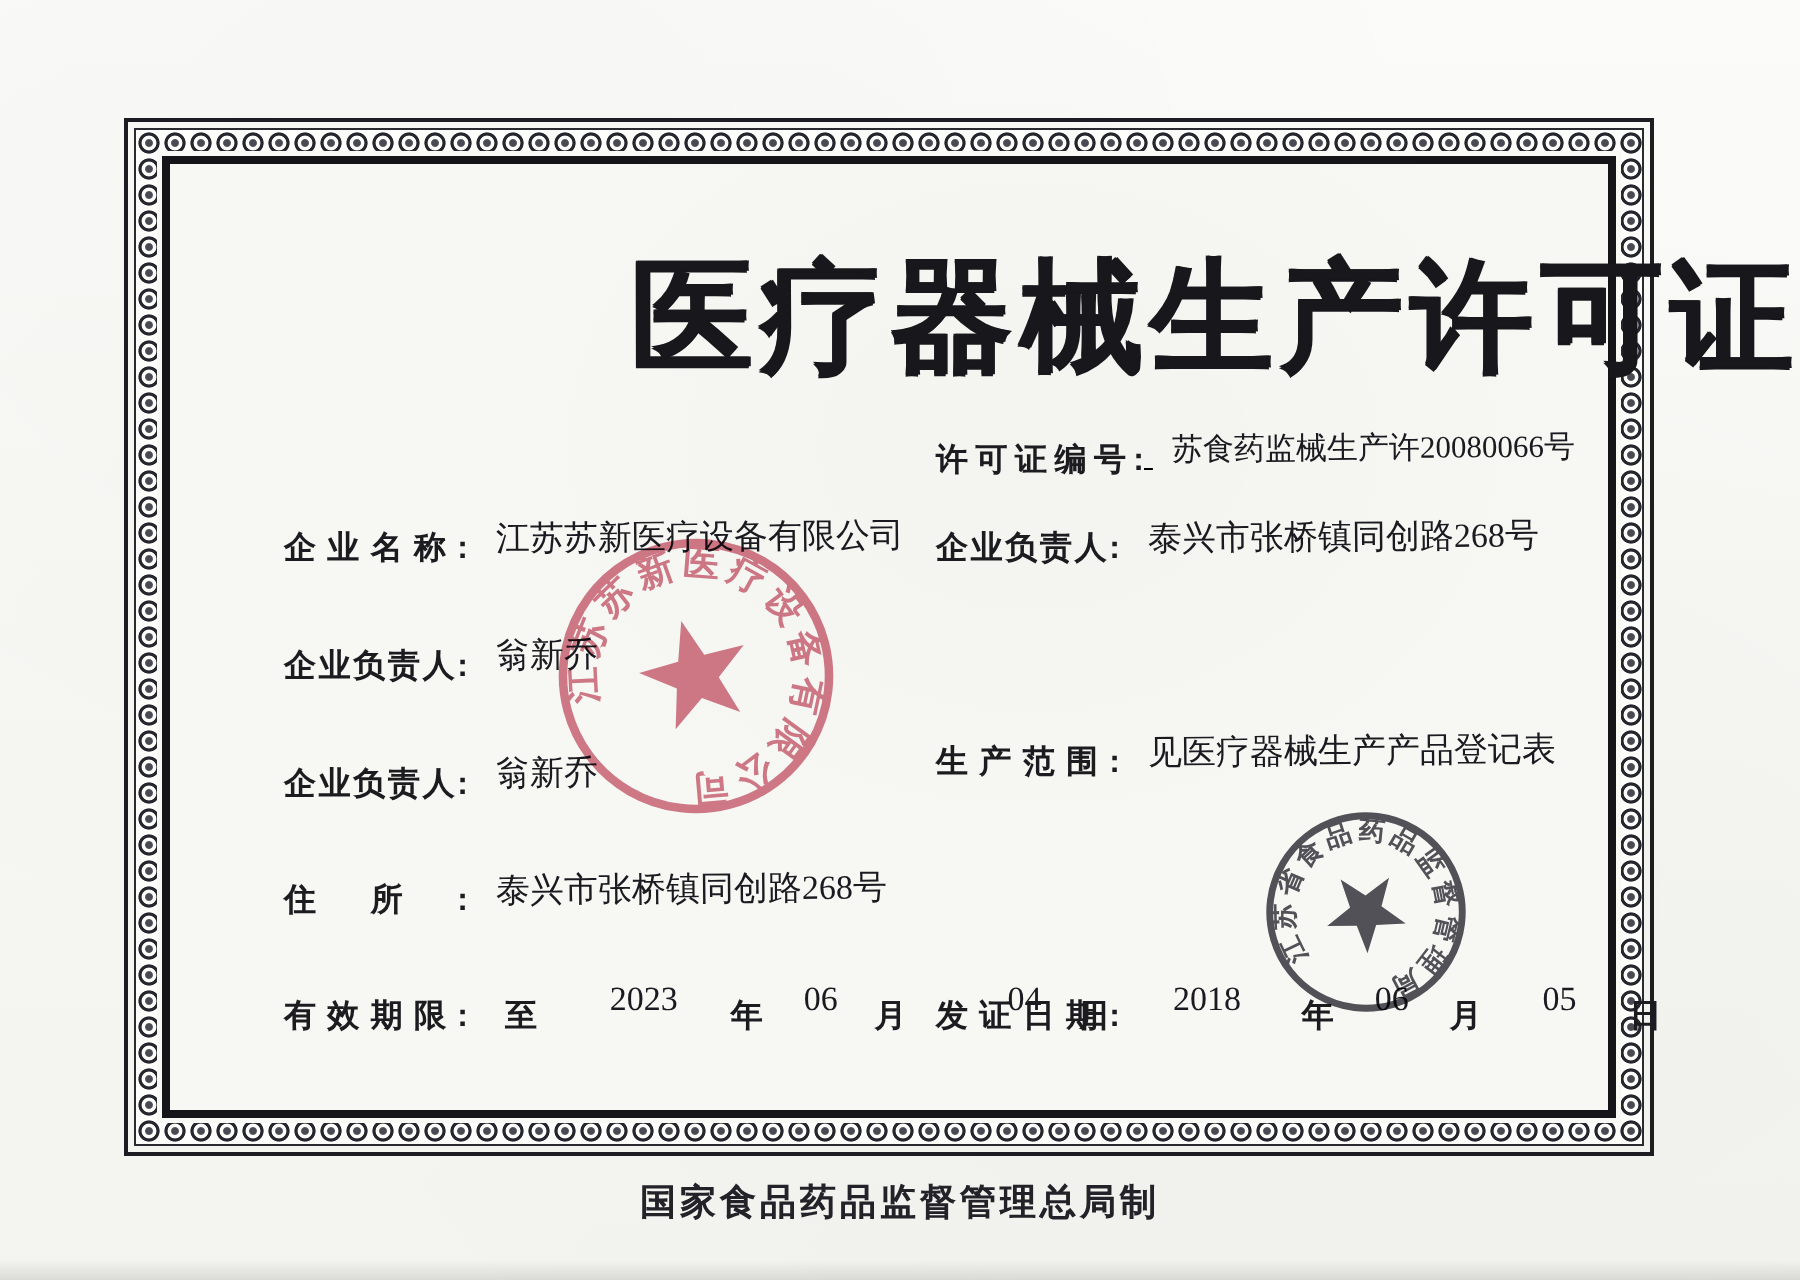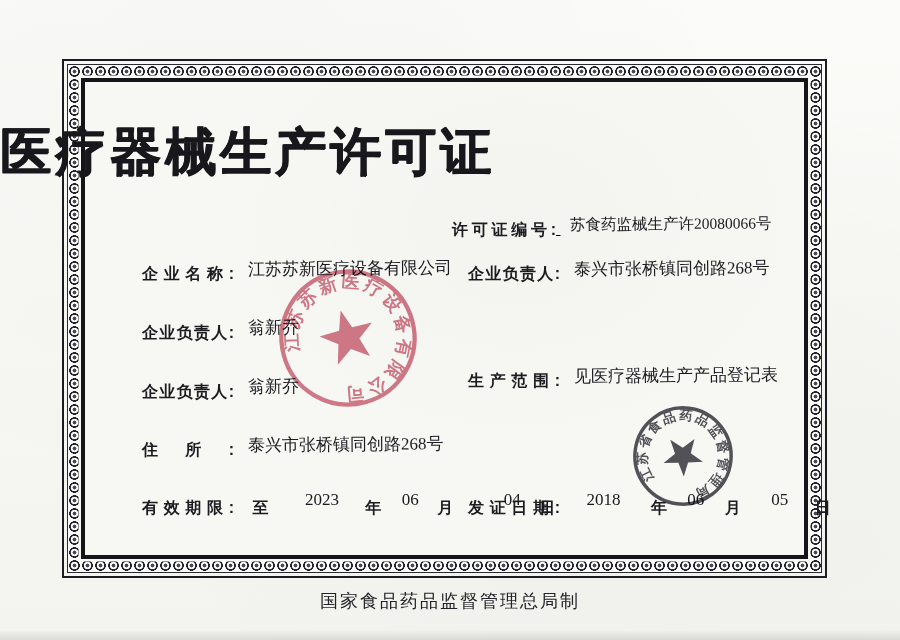"医疗器械生产许可证" .title { font-size: 51px -> 61px; text-align: left -> right }
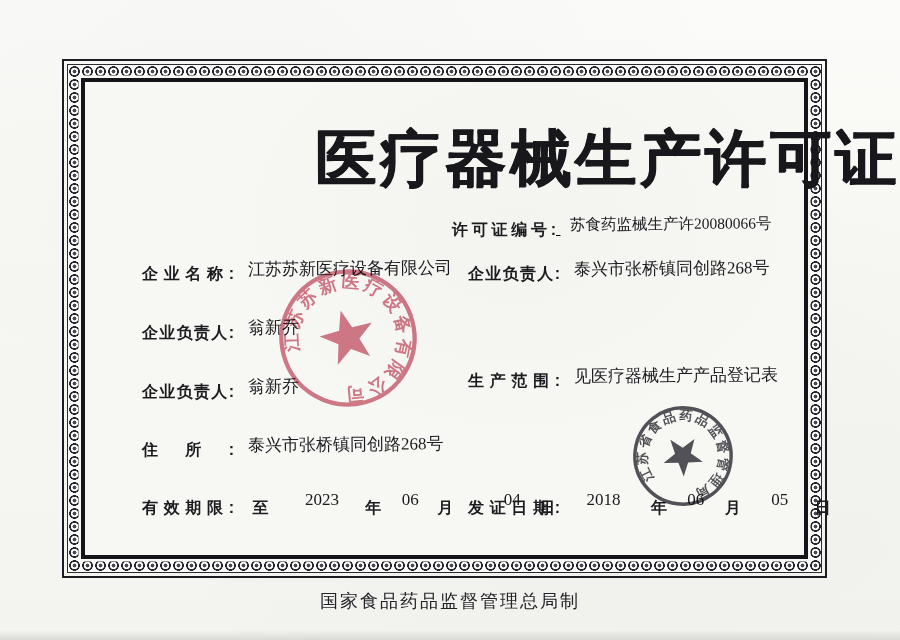"许可证编号: 苏食药监械生产许20080066号" div.row { left: 452px -> 468px }
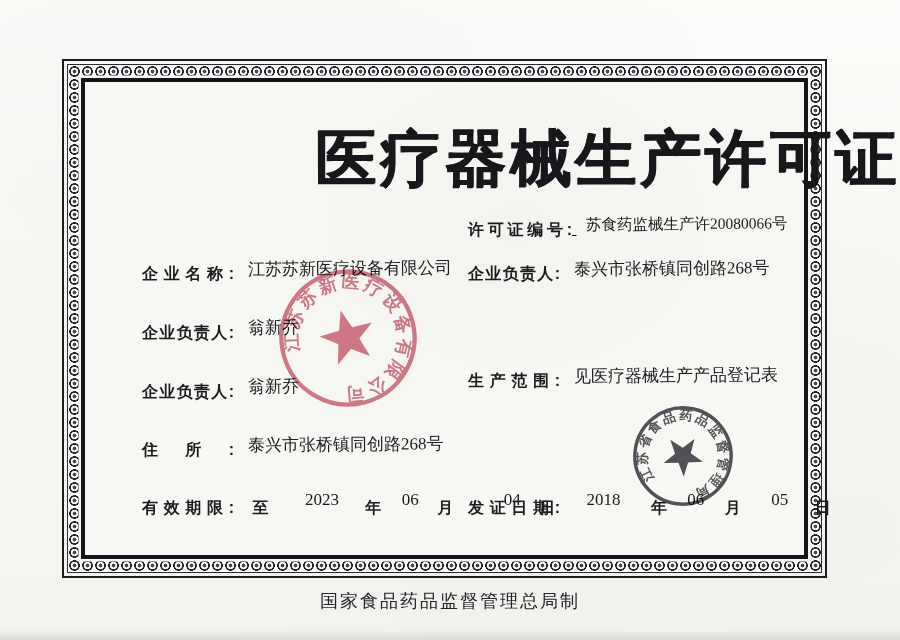"国家食品药品监督管理总局制" .footer { font-weight: 400 -> 700 }
